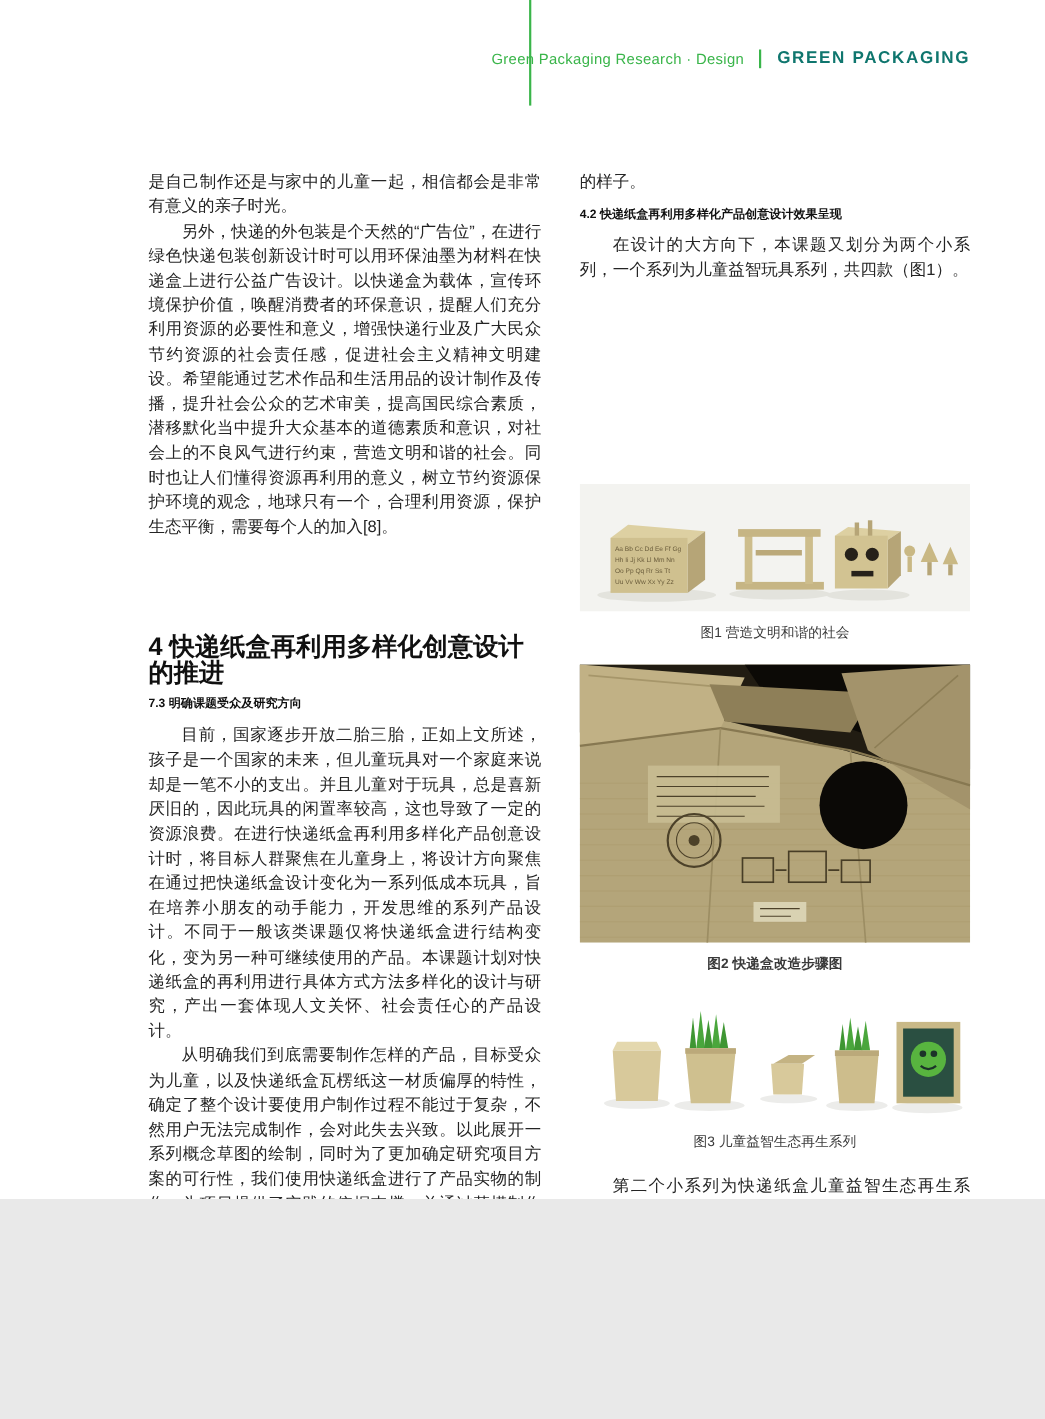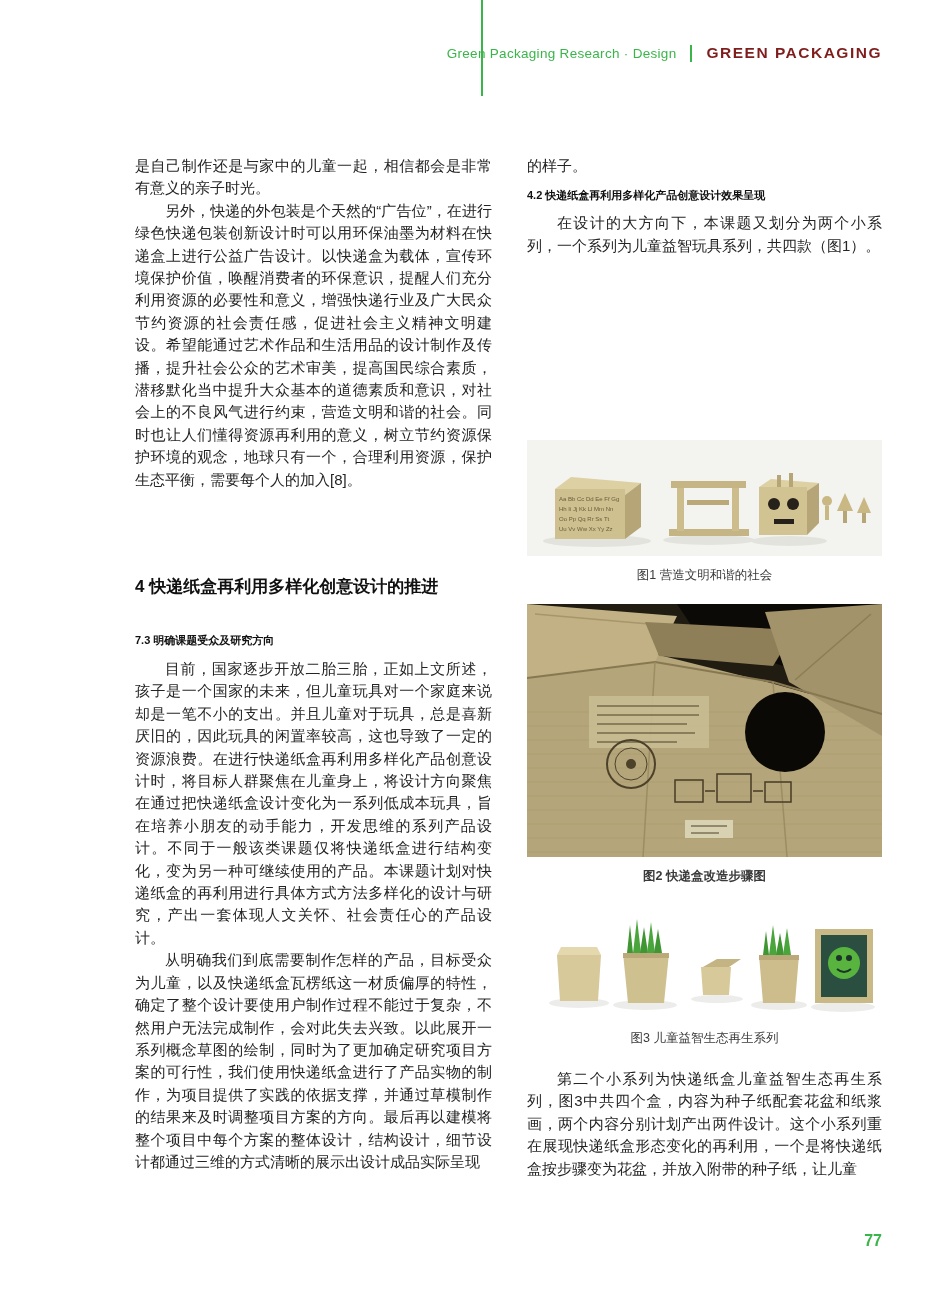"Green Packaging Research · Design" .page { height: 1290px -> 1090px }
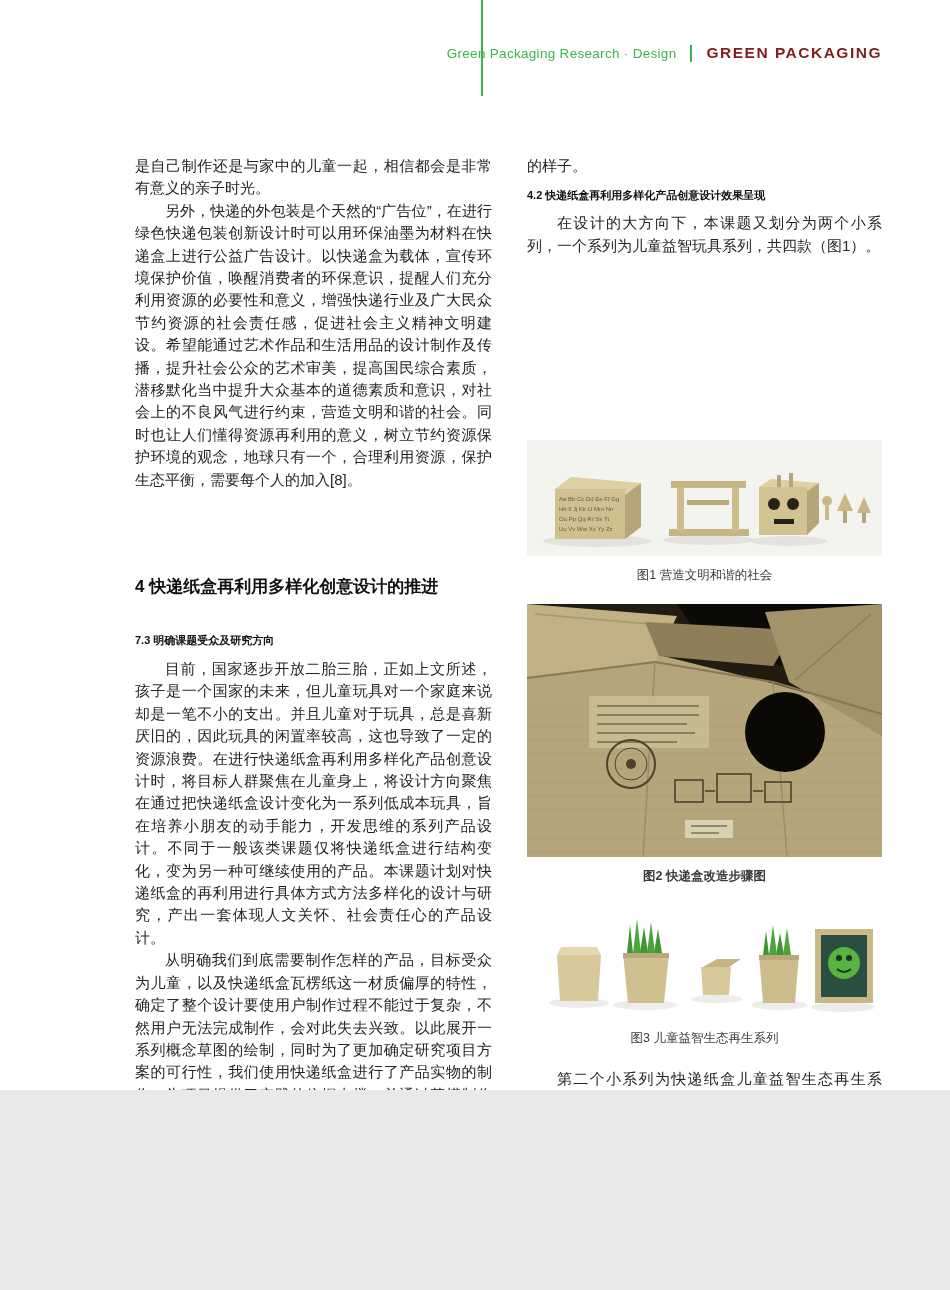"GREEN PACKAGING" .header-title { color: #7f1d1d -> #0f766e }
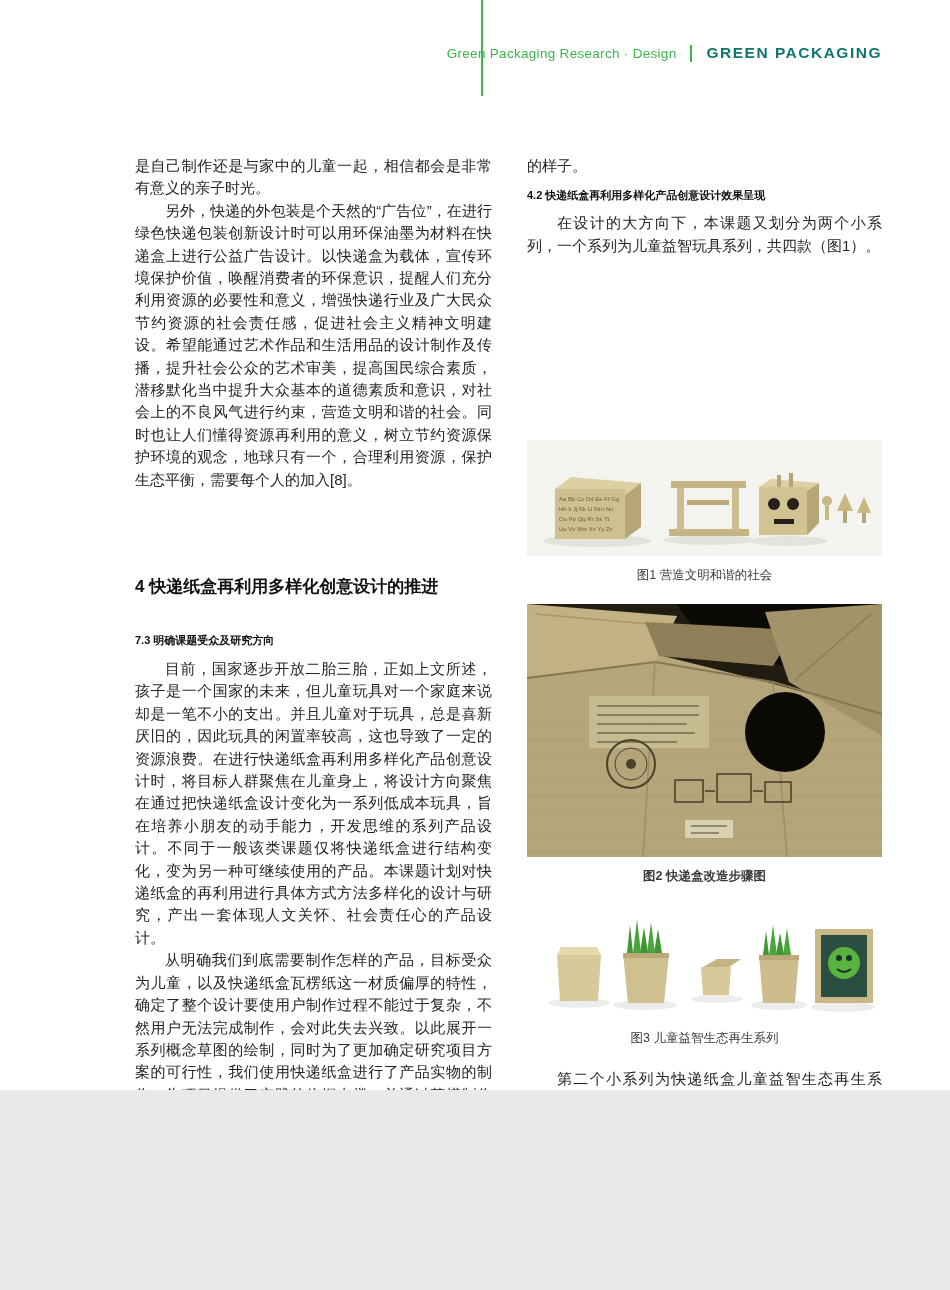"4 快递纸盒再利用多样化创意设计的推进" .h2 { font-size: 17px -> 23px }
